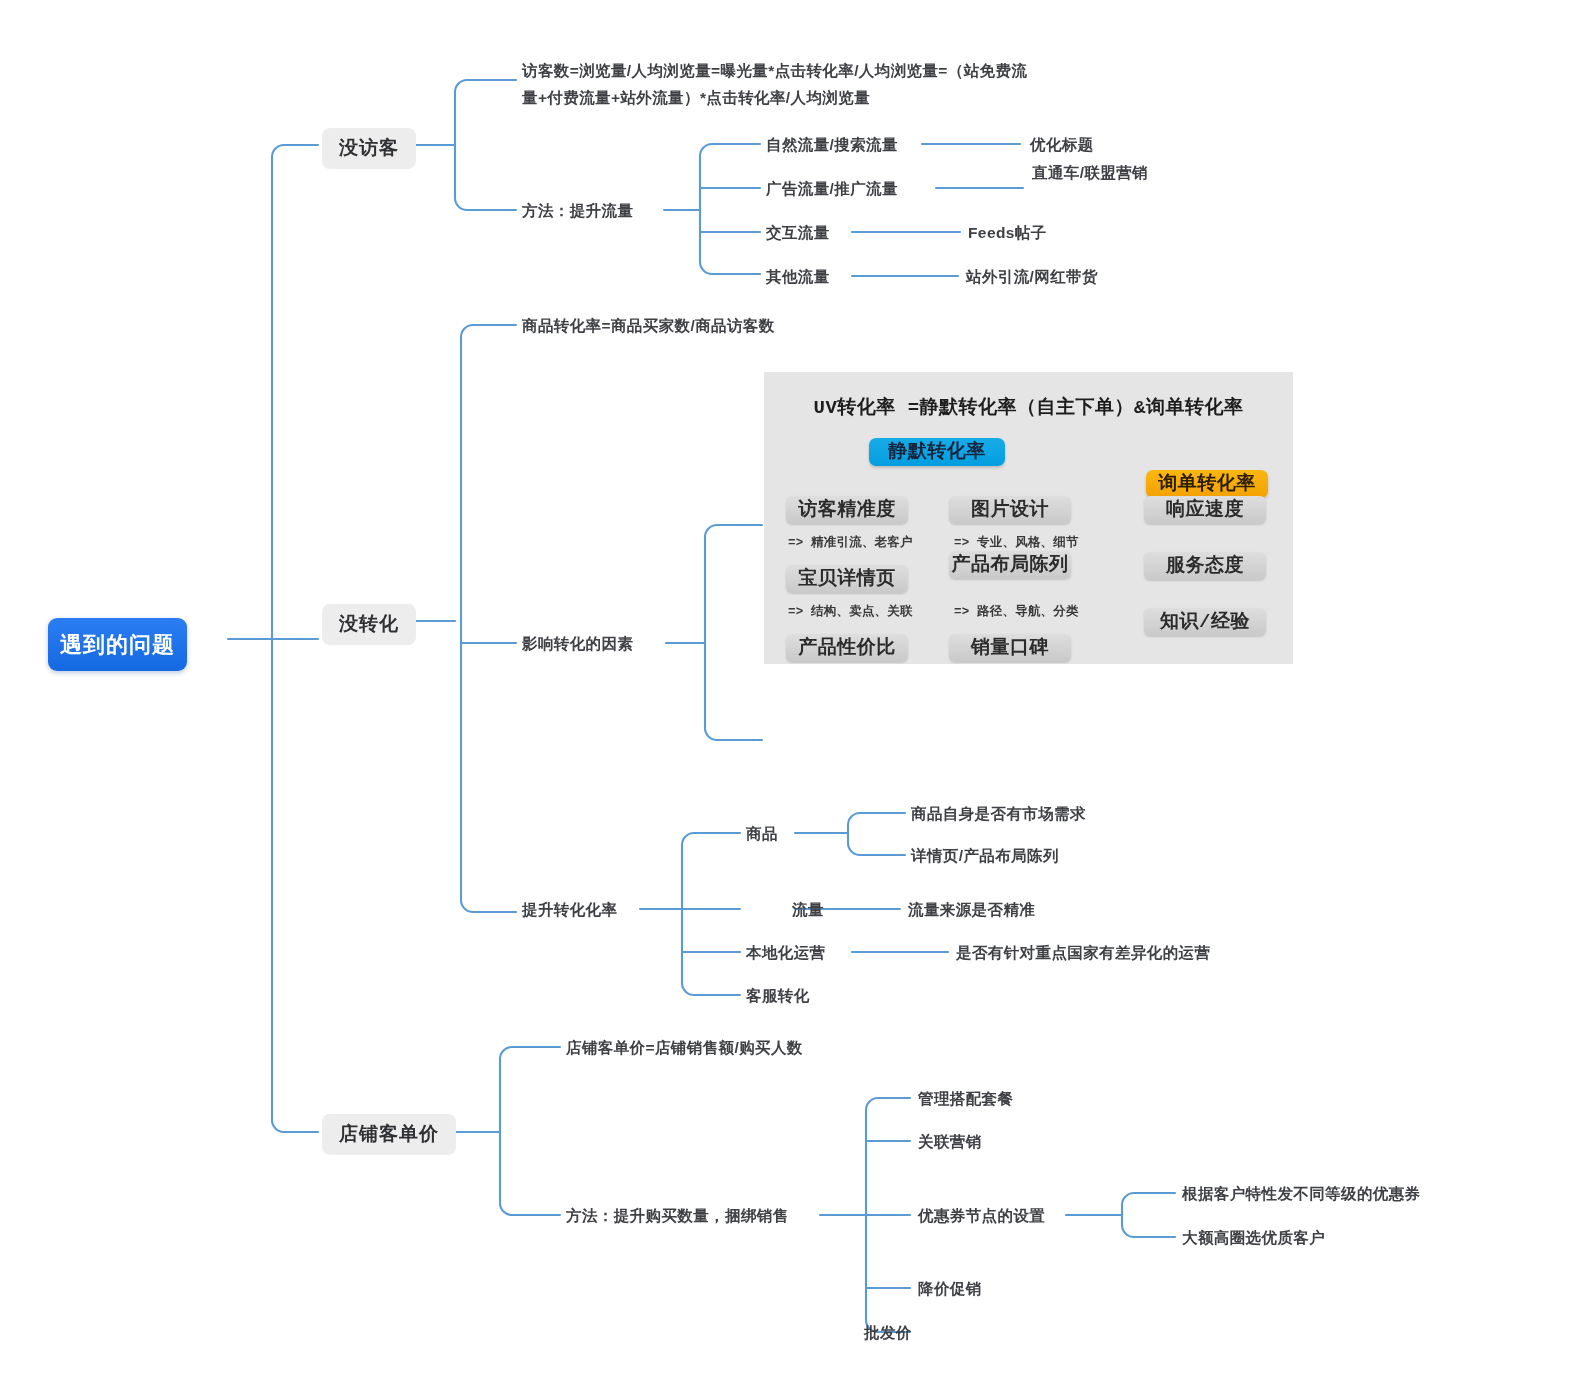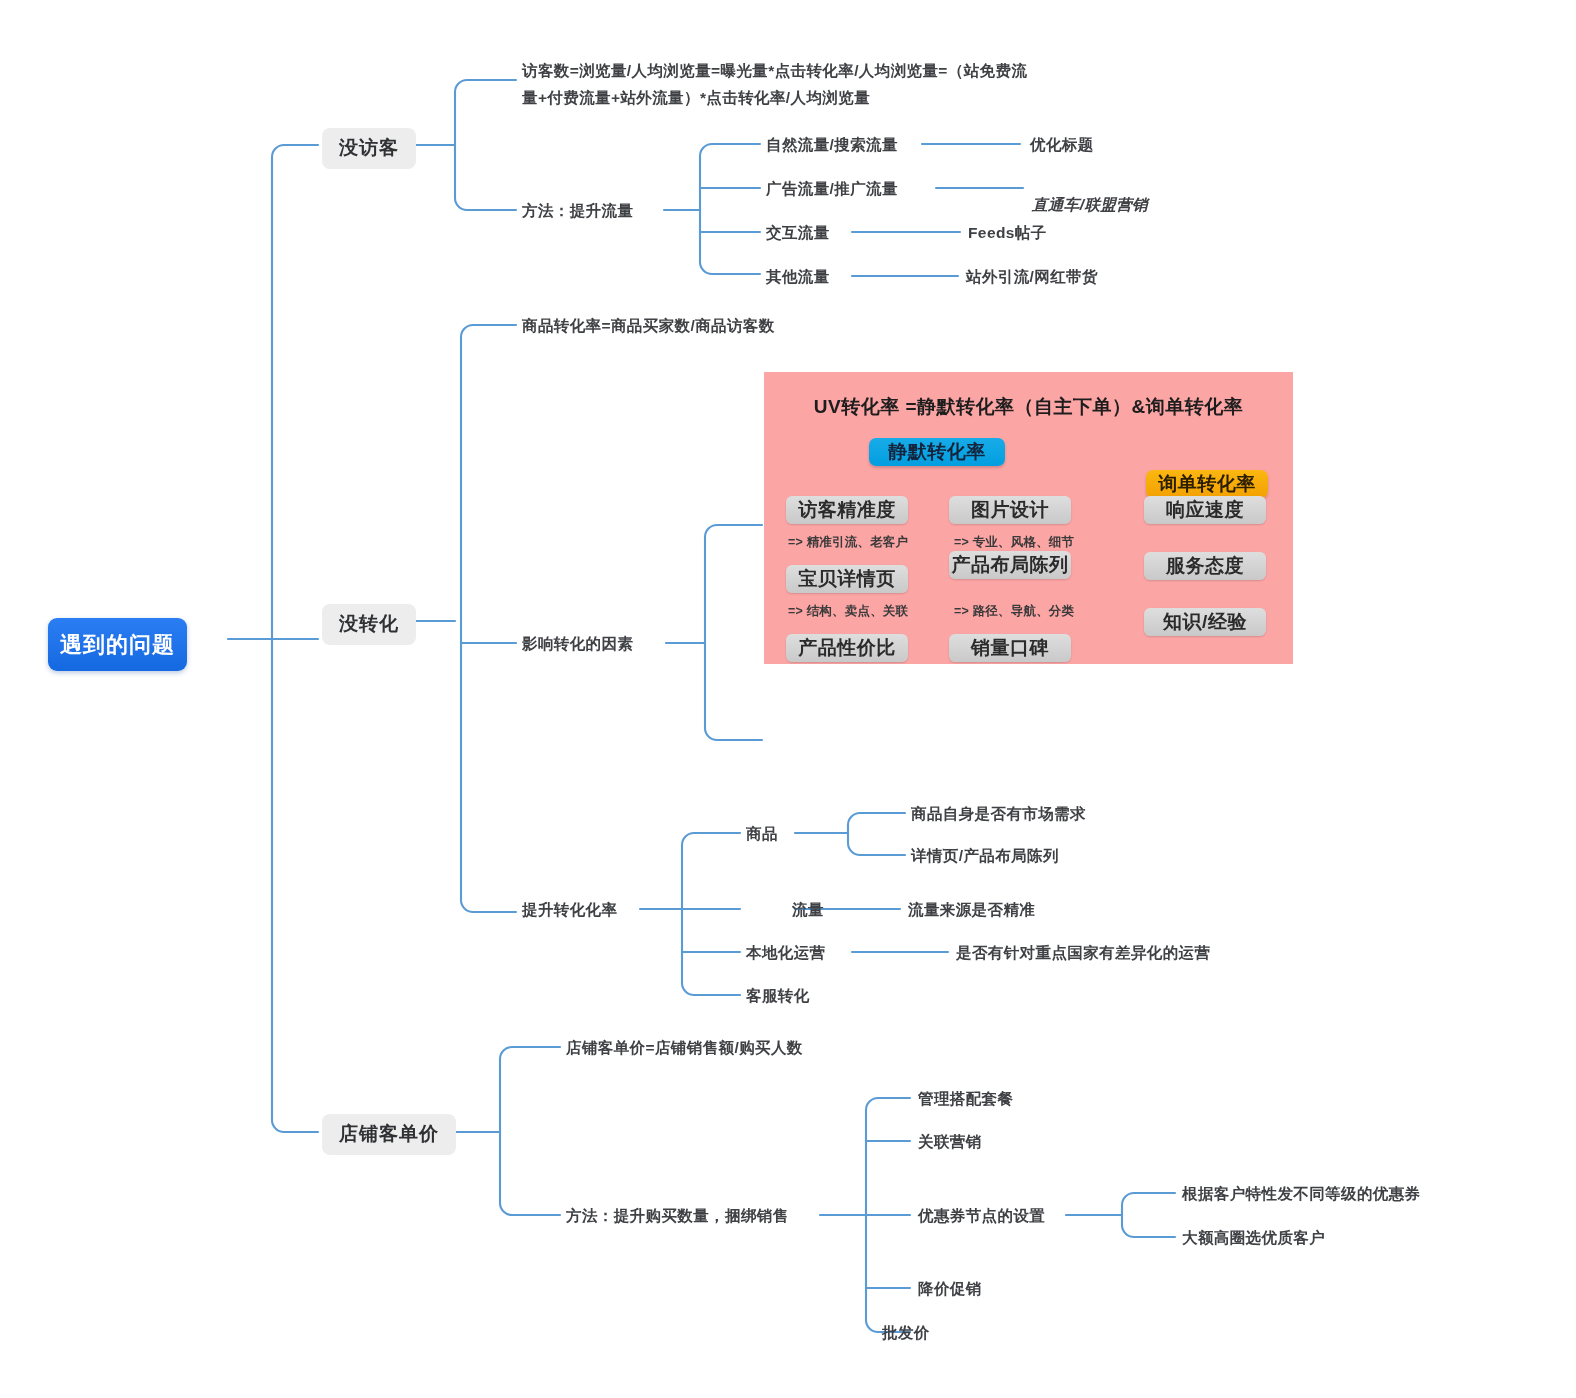"直通车/联盟营销" div.node { font-style: italic -> none; top: 194px -> 162px }
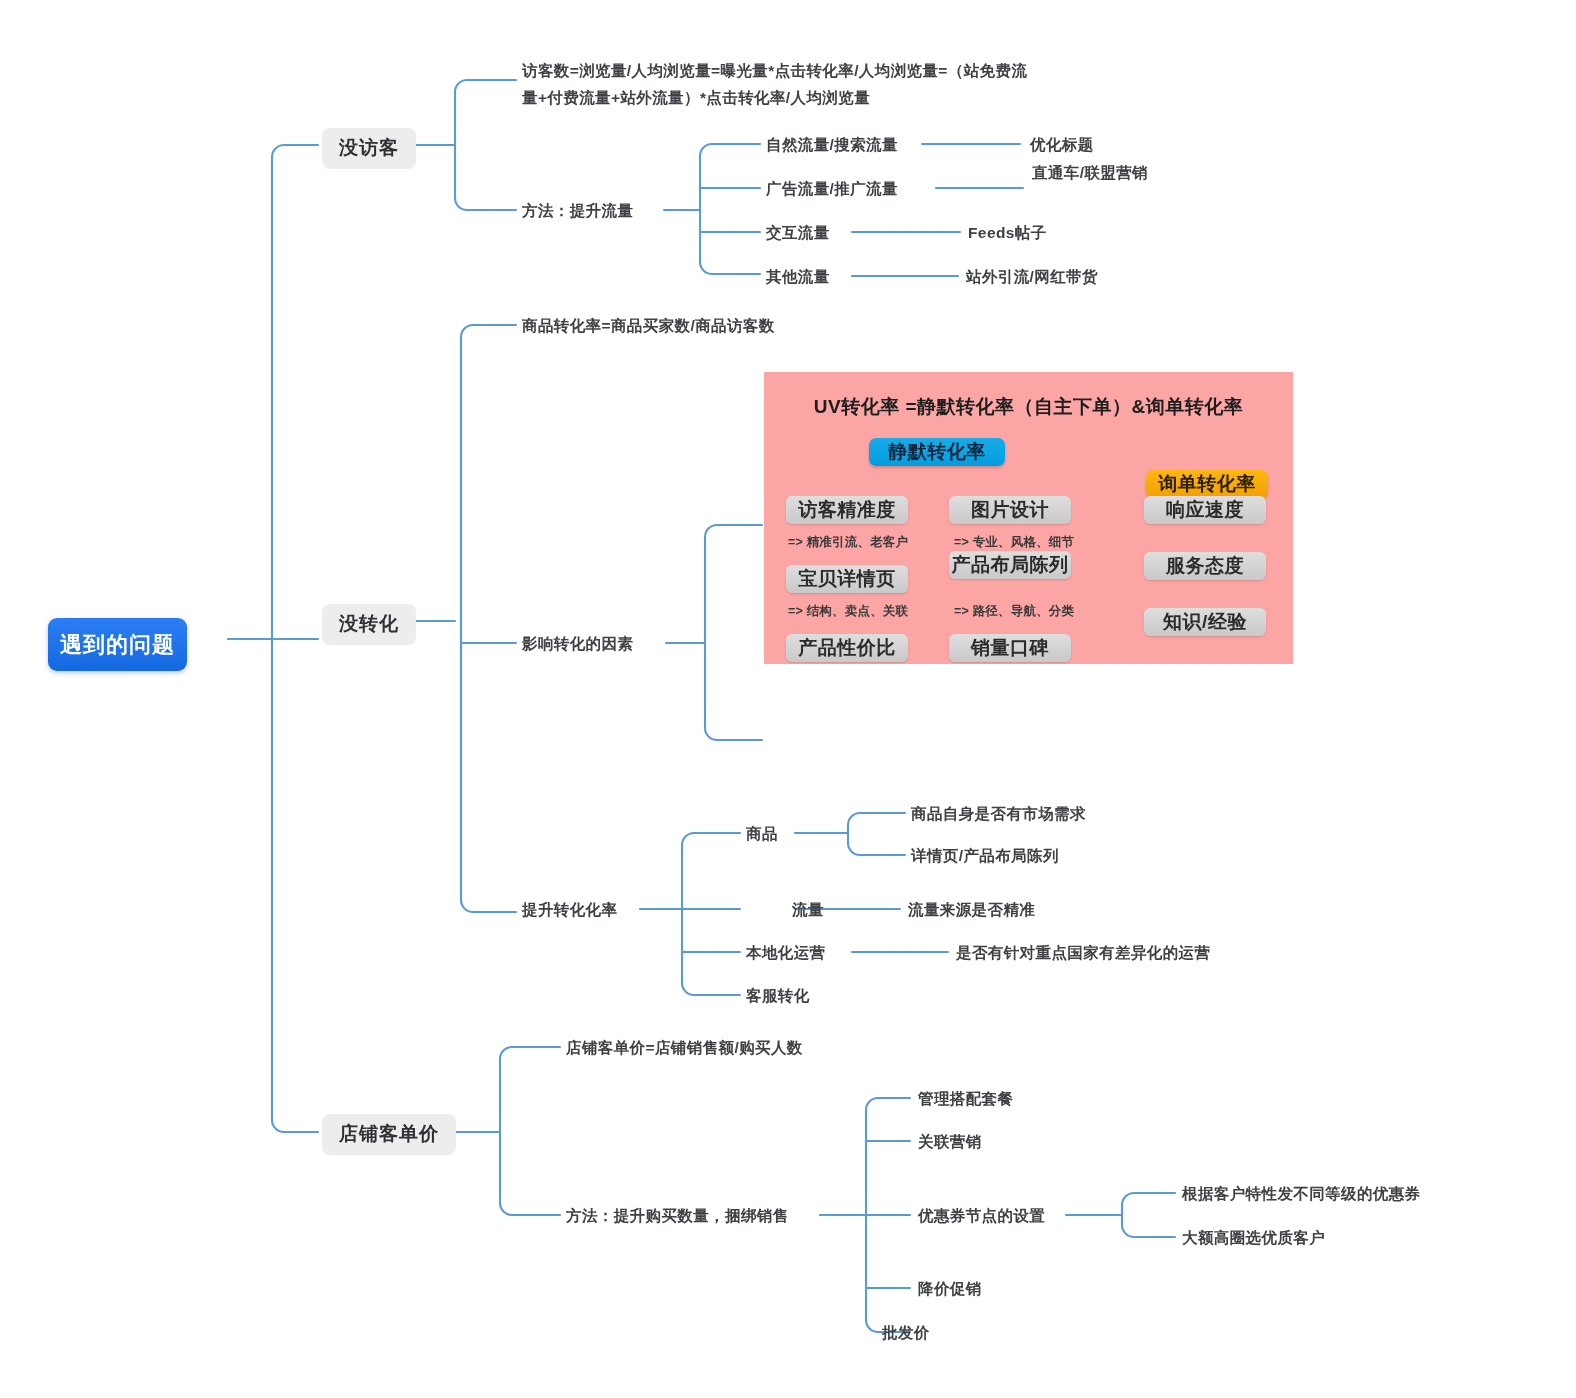"UV转化率 =静默转化率（自主下单）&询单转化率" .uv-block { background: #fca5a5 -> #e5e5e5; font-family: none -> Liberation Mono, monospace }
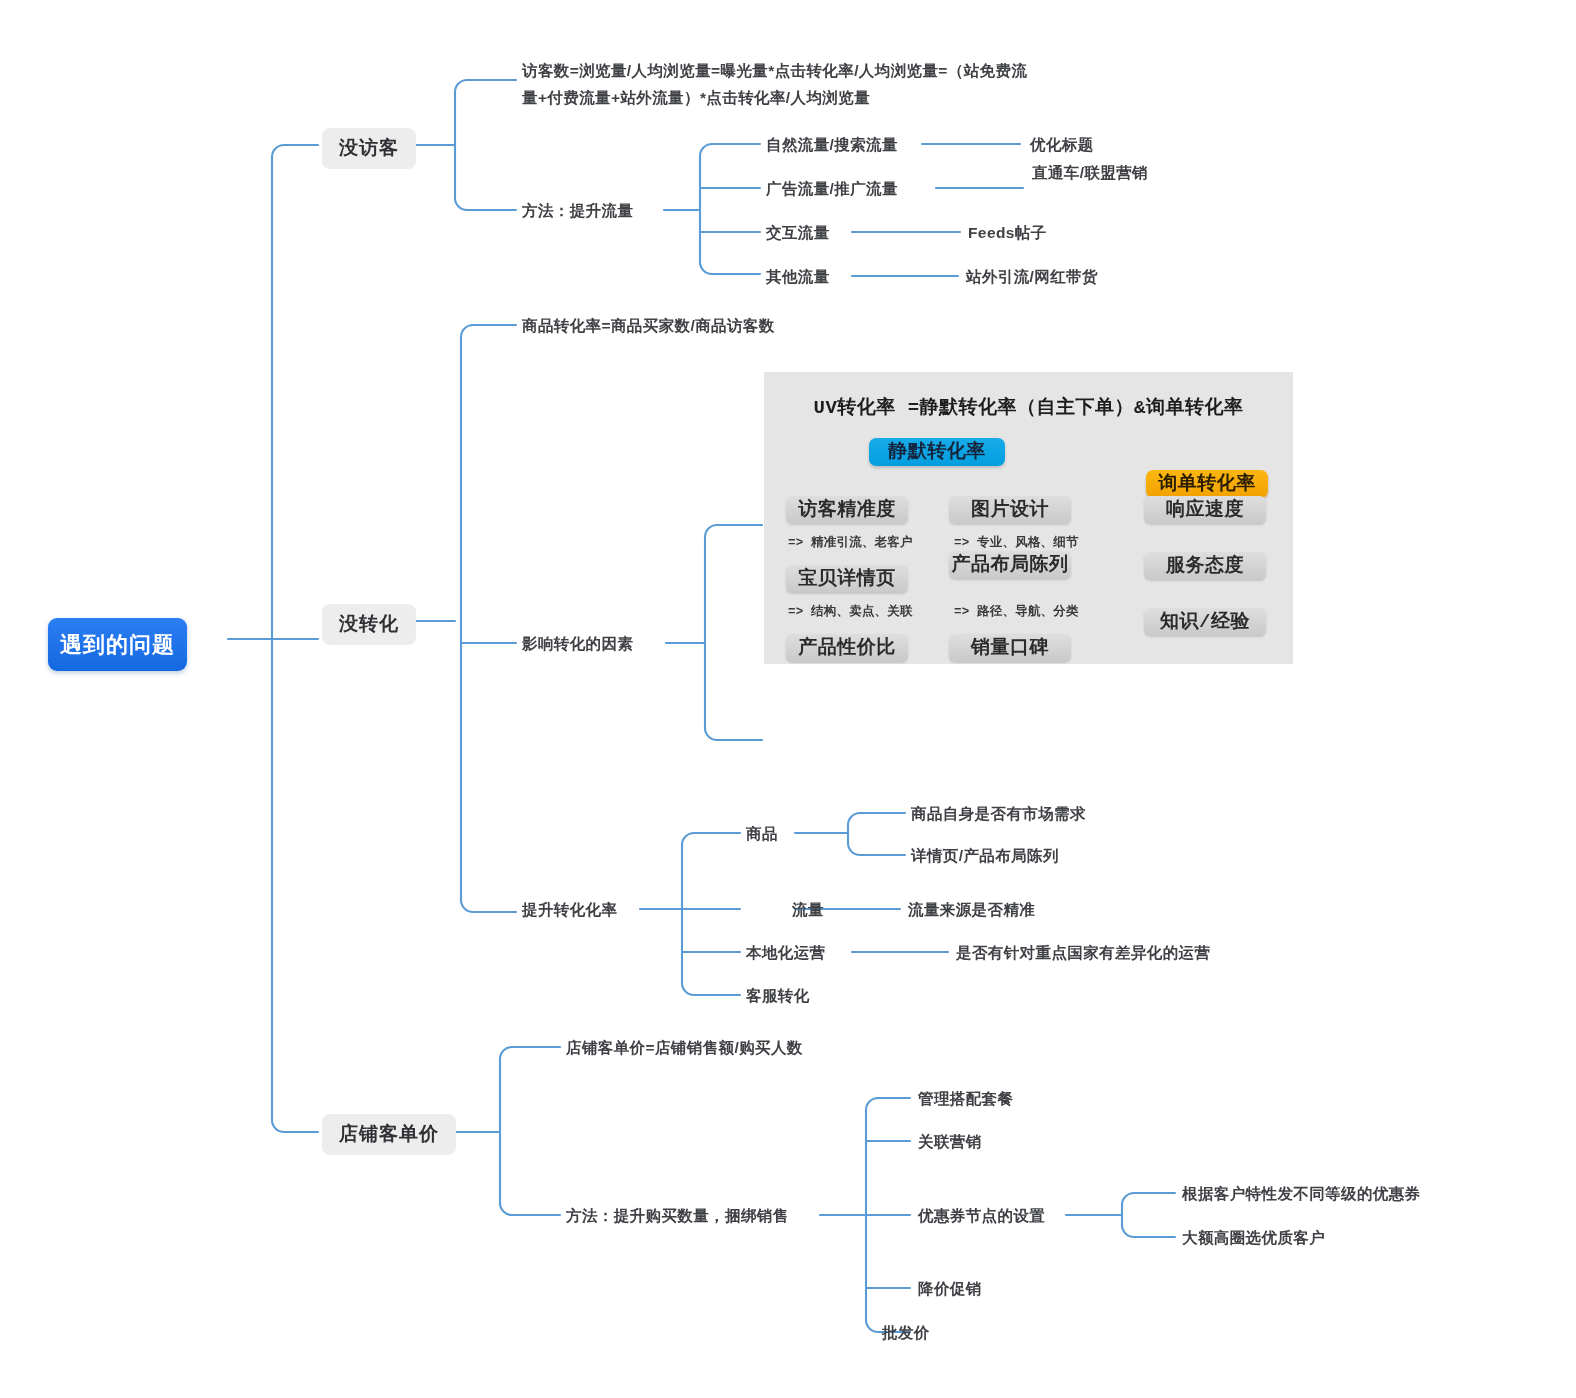"批发价" div.node { left: 882px -> 864px }
